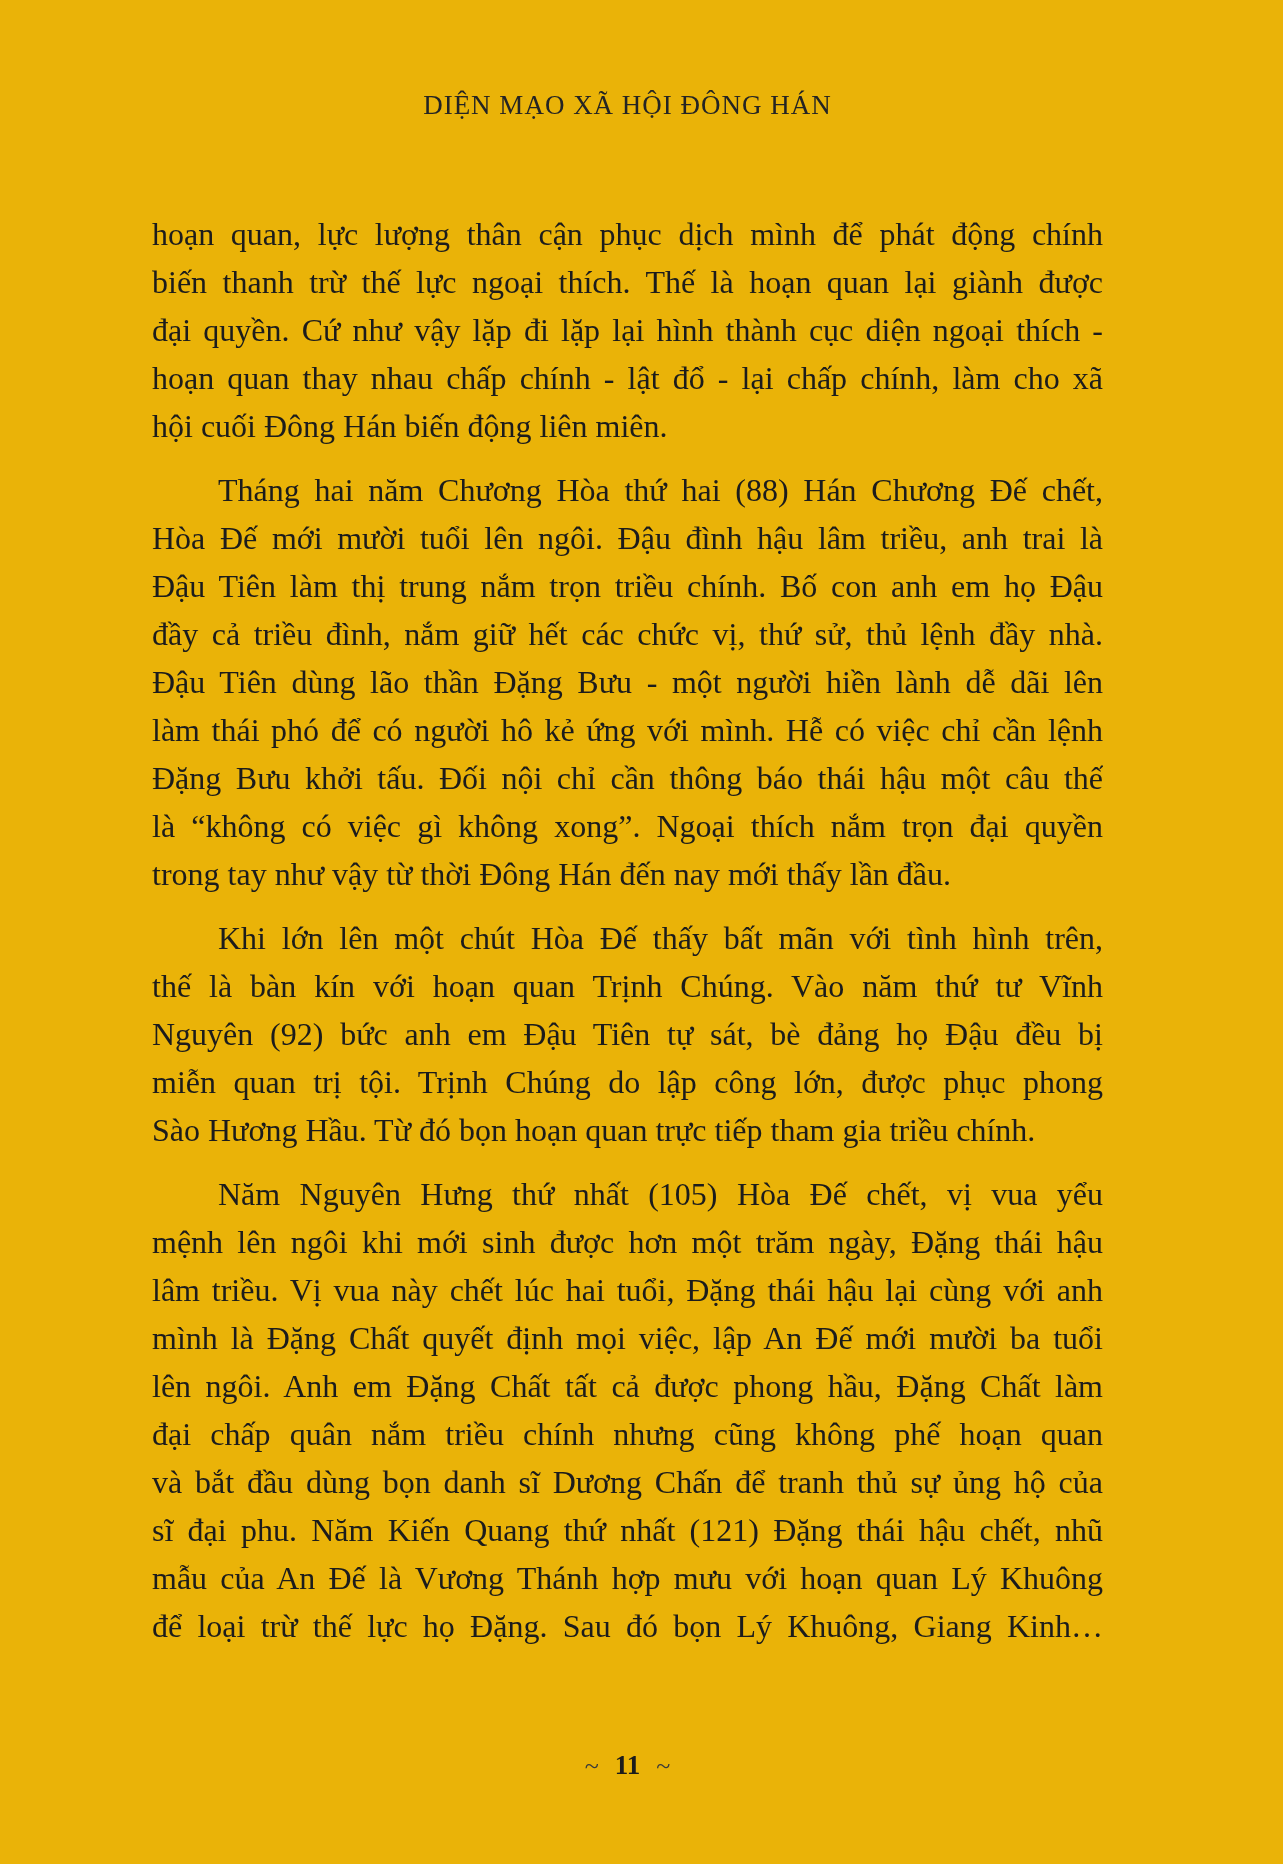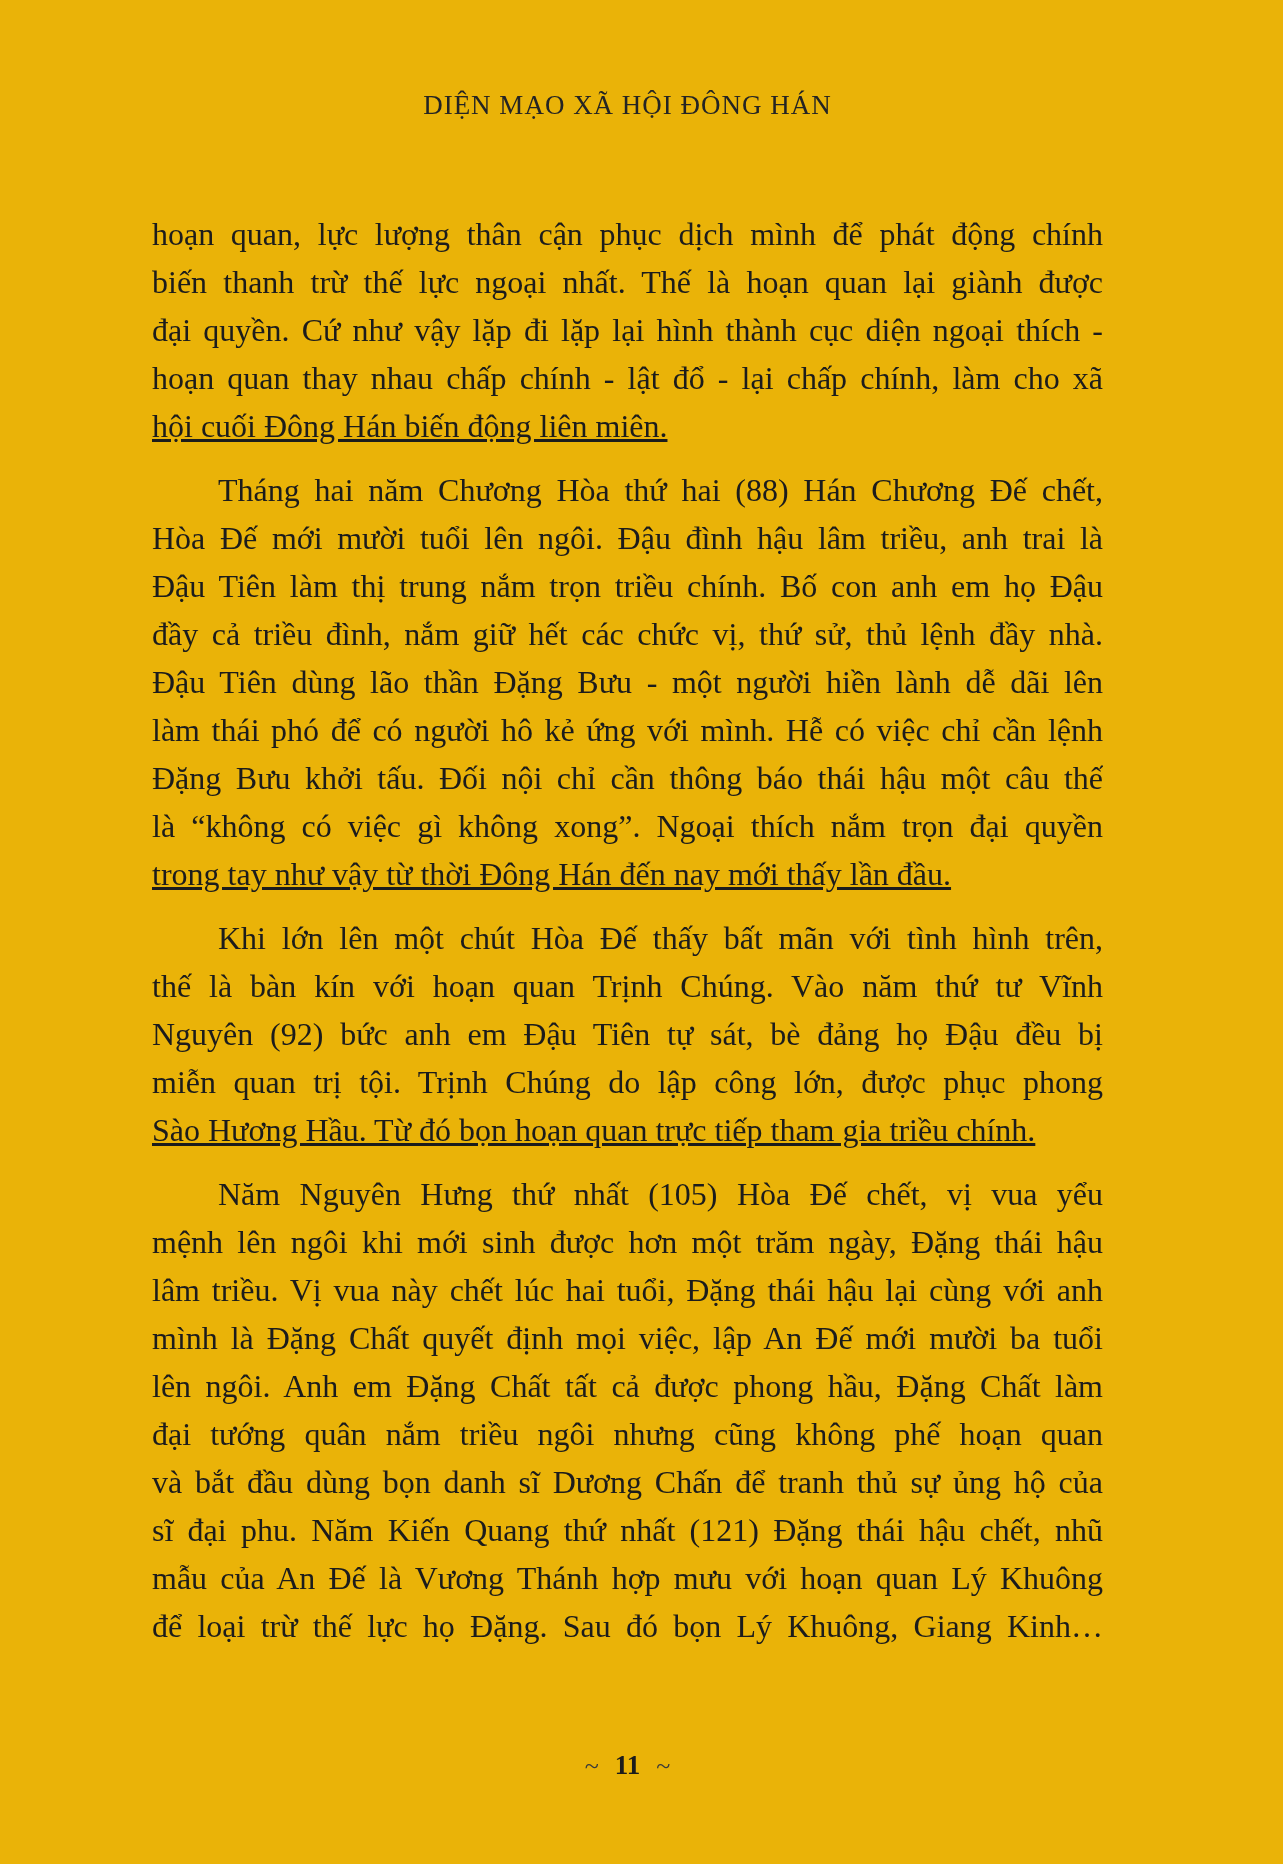"biến thanh trừ thế lực" div.line { text: nhất -> thích }
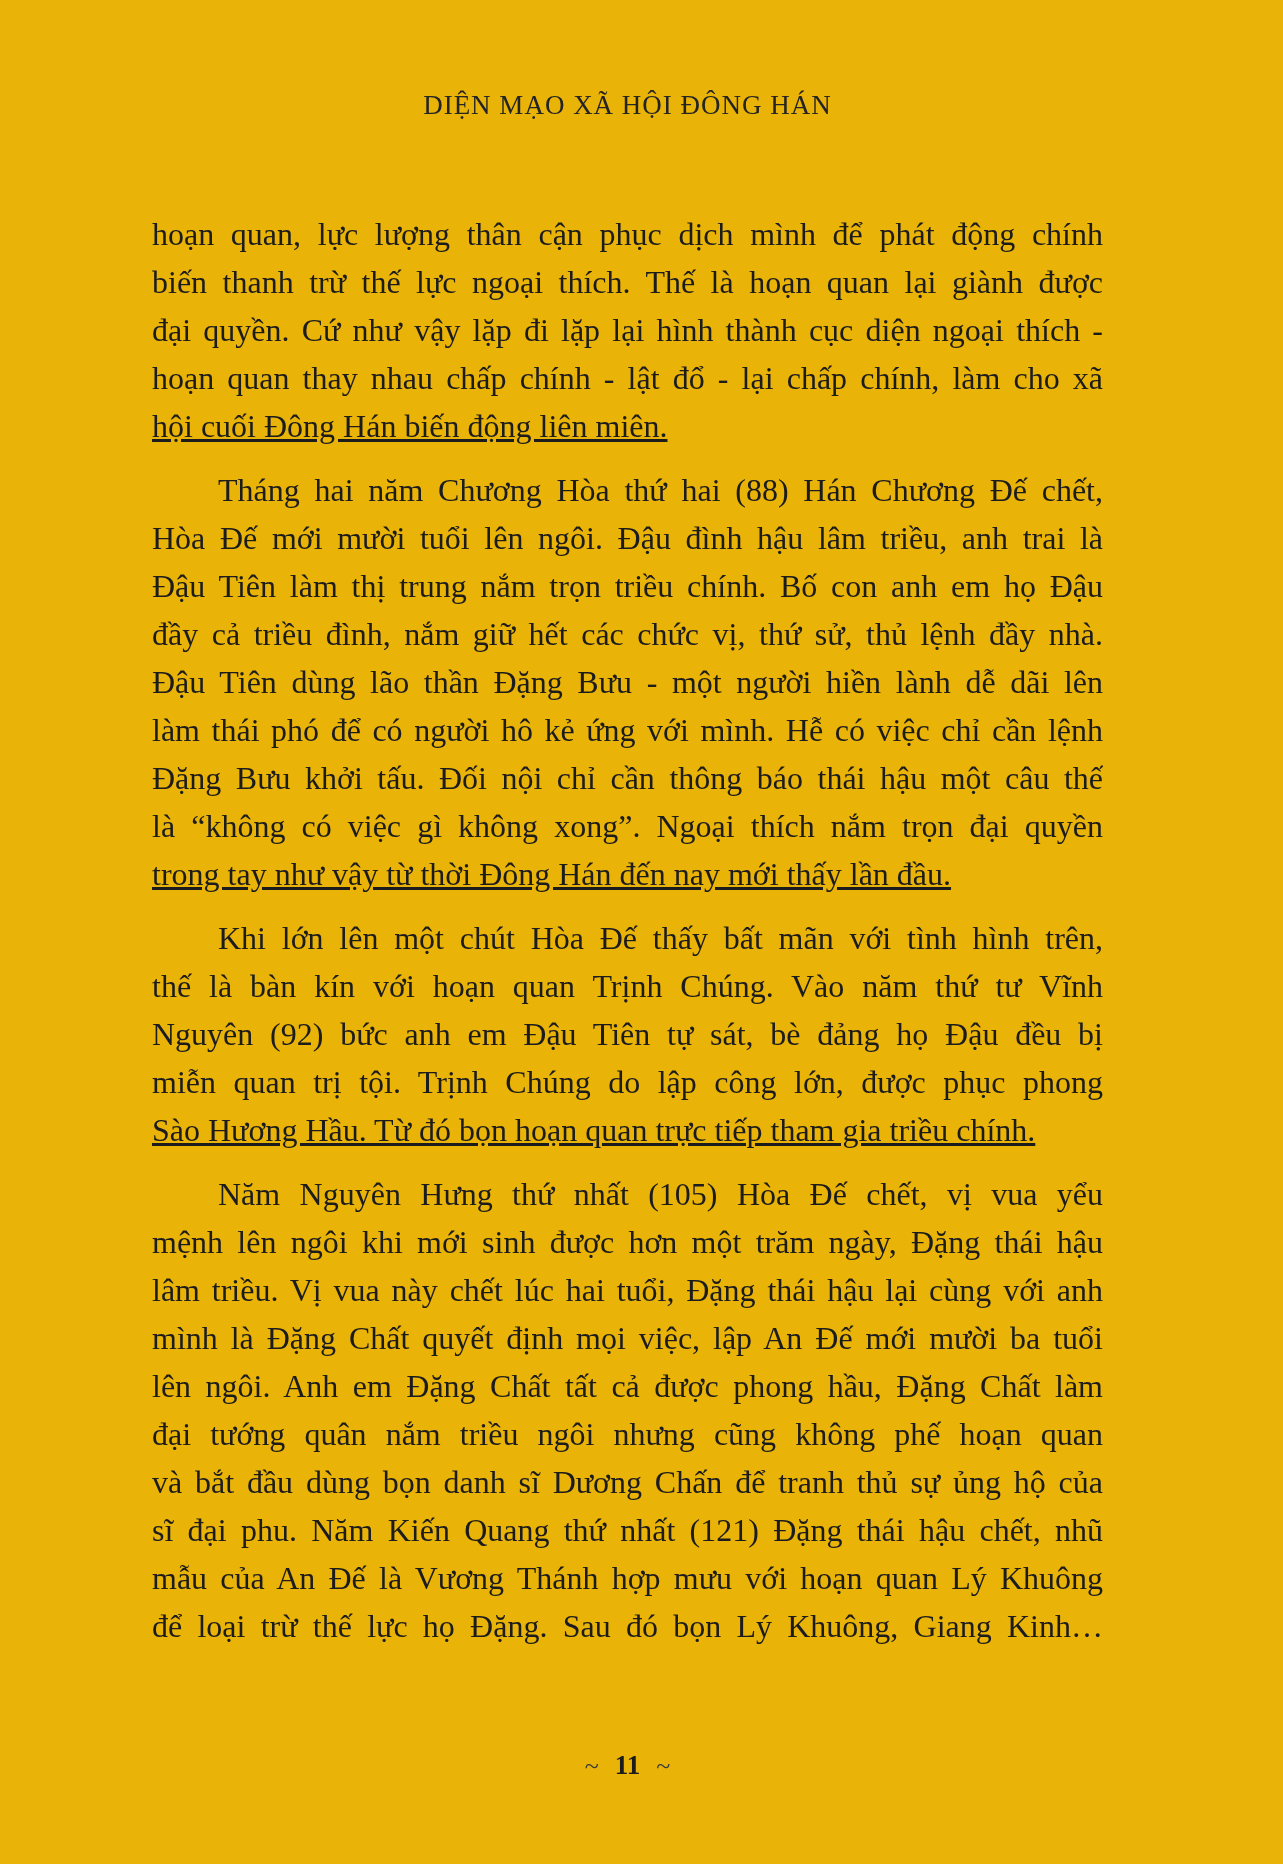"hội cuối Đông Hán biến" .line.last-left { text-decoration: underline -> none }
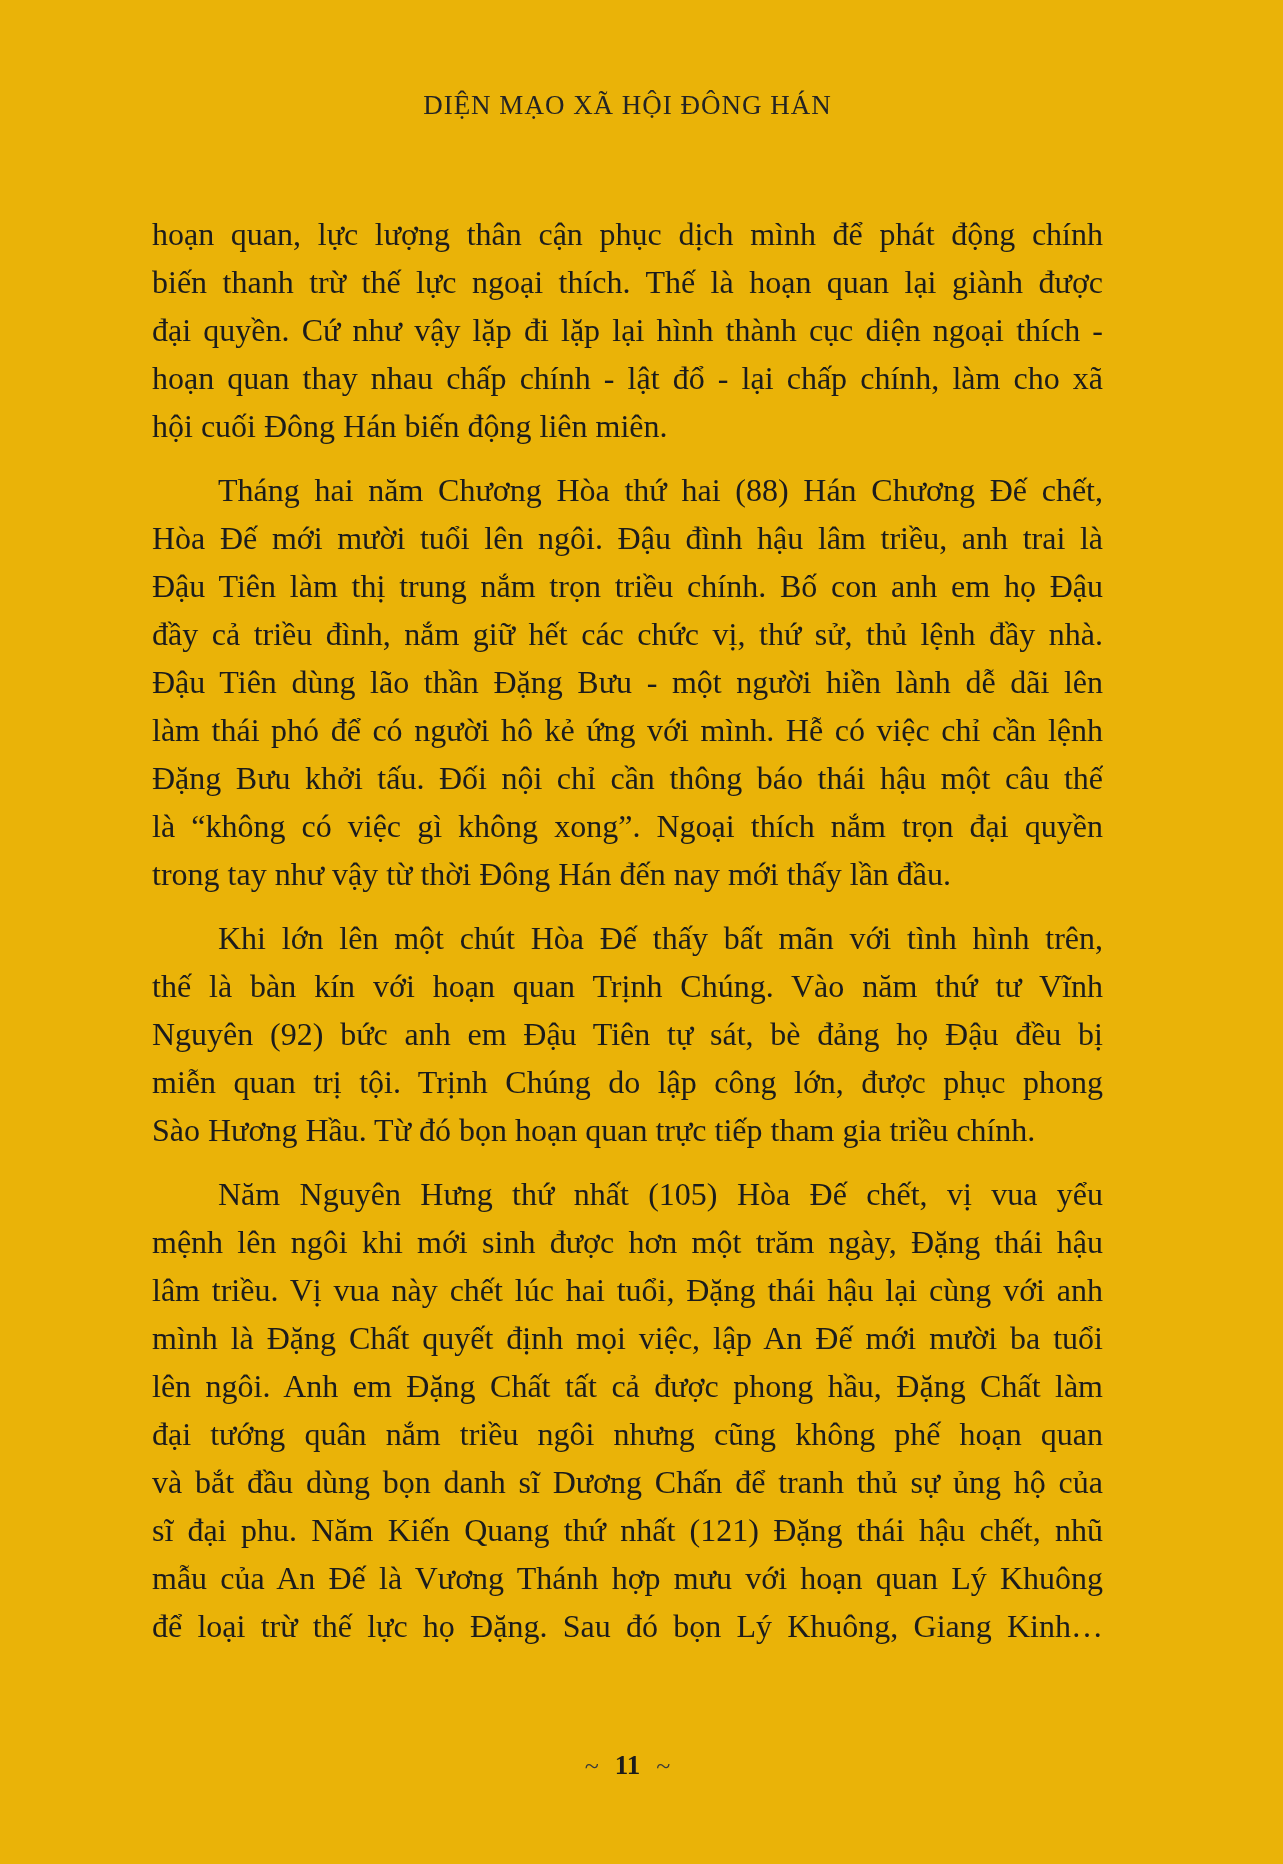"đại tướng quân nắm triều" div.line { text: tướng quân nắm triều ngôi -> chấp quân nắm triều chính }
